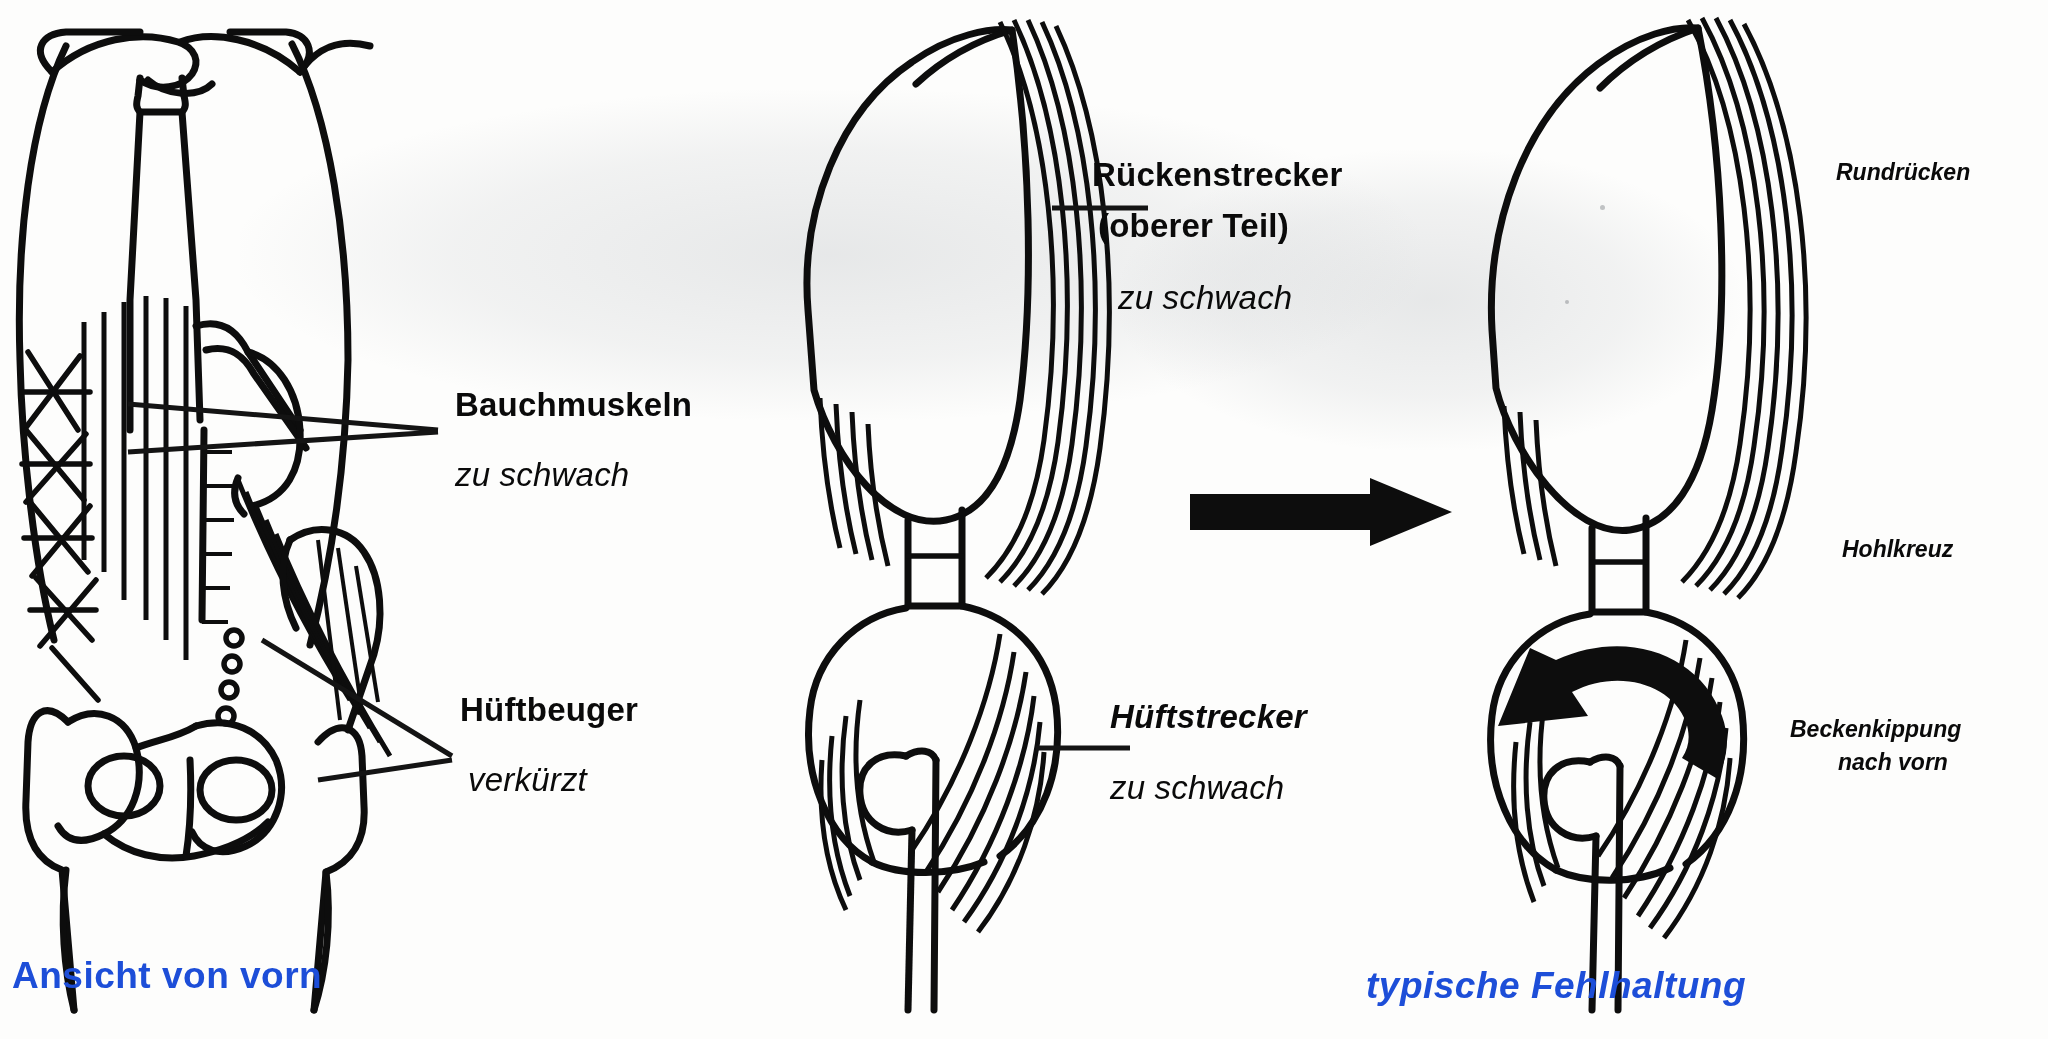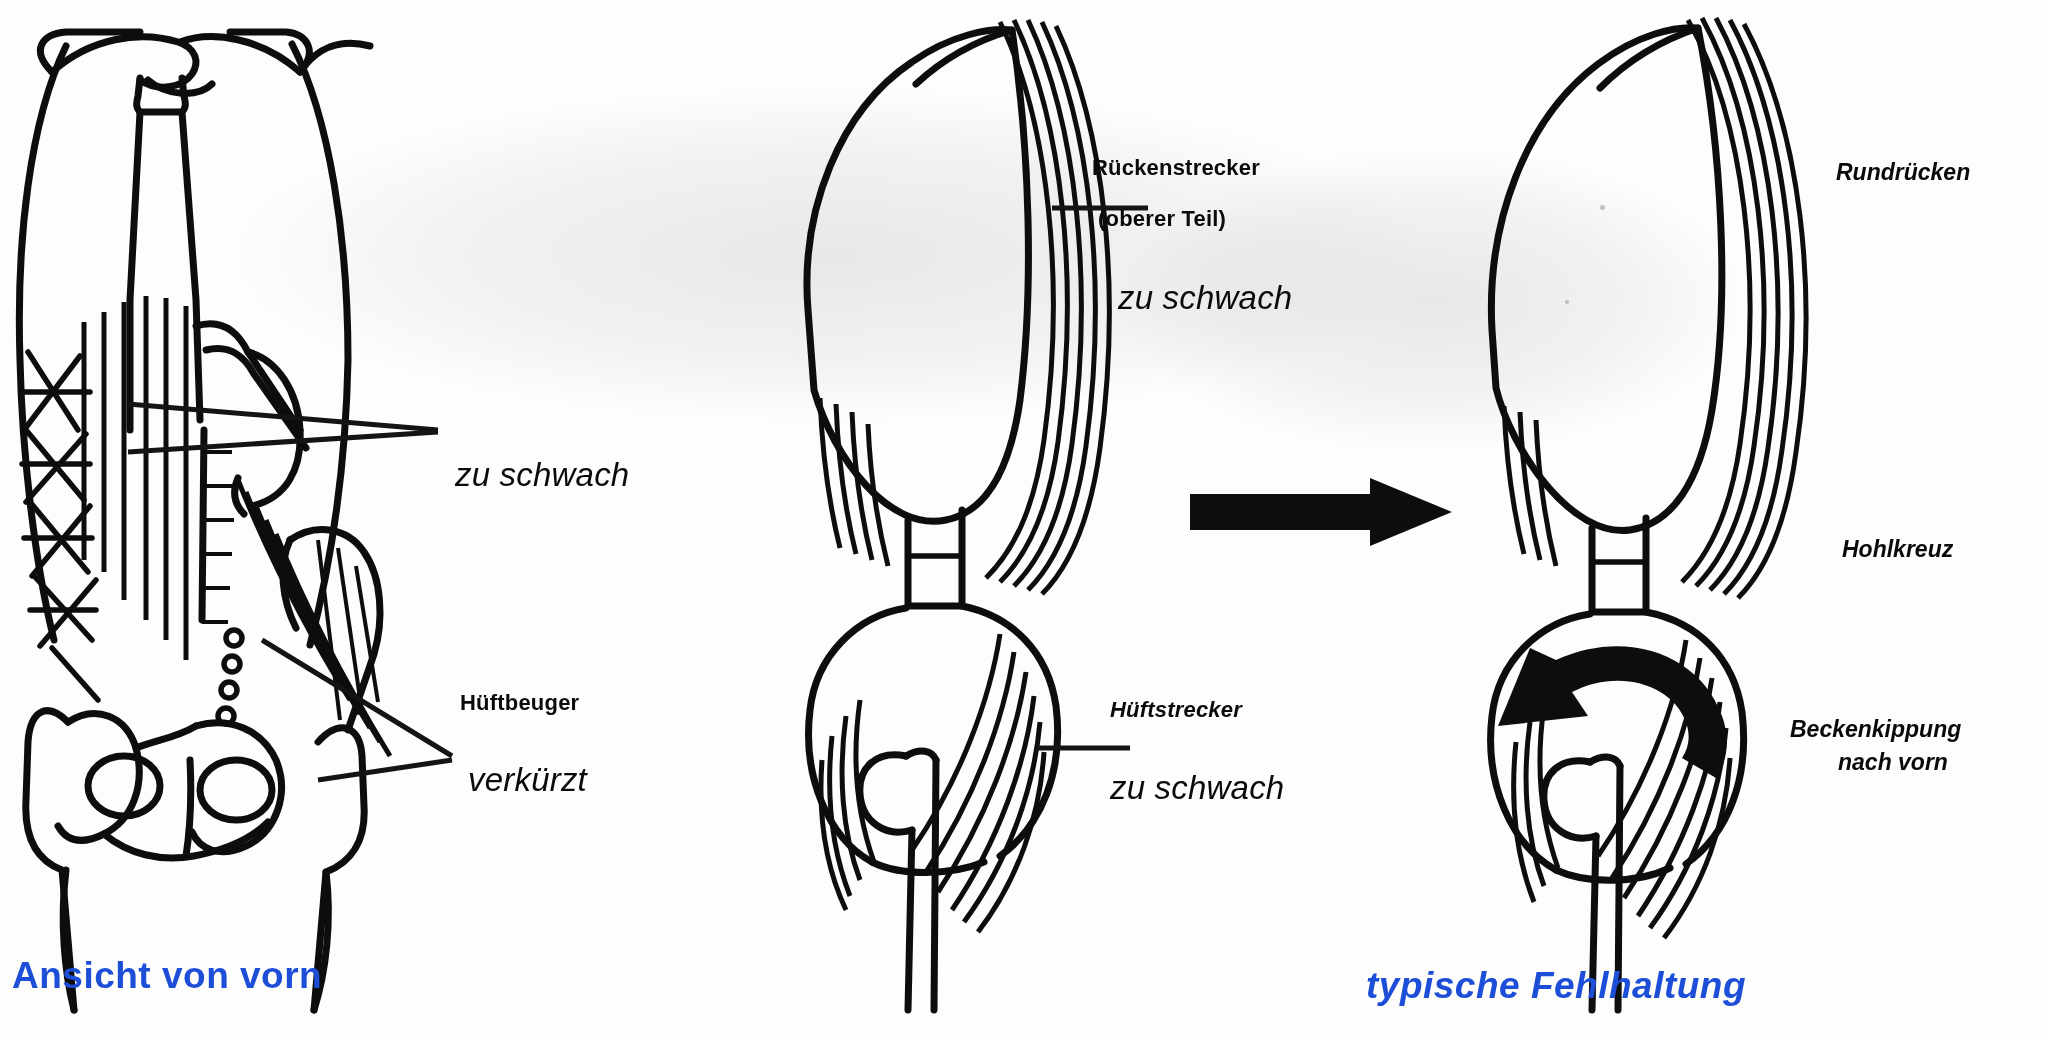"Rückenstrecker" .lbl.bold { font-size: 22px -> 33px }
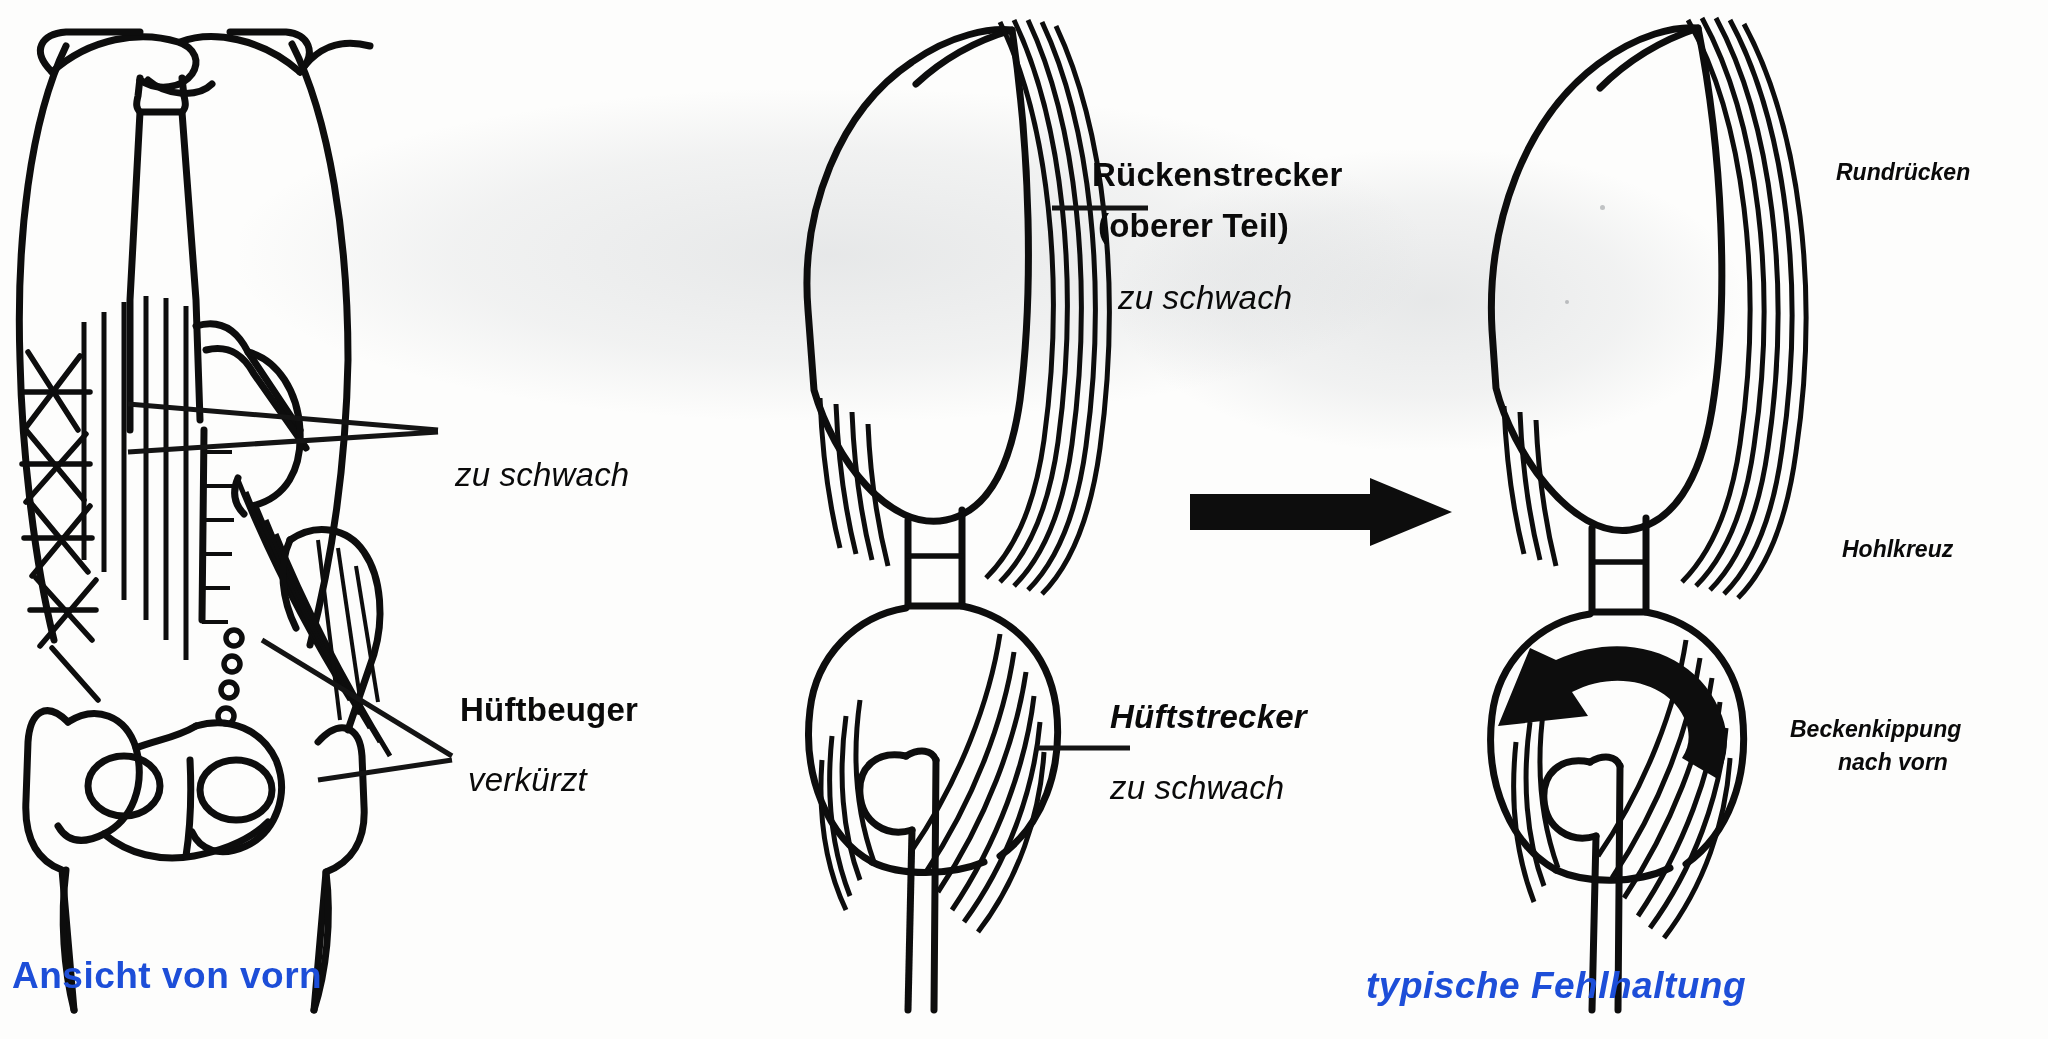"Bauchmuskeln" div.lbl { html: none -> <div>Bauchmuskeln</div> }
